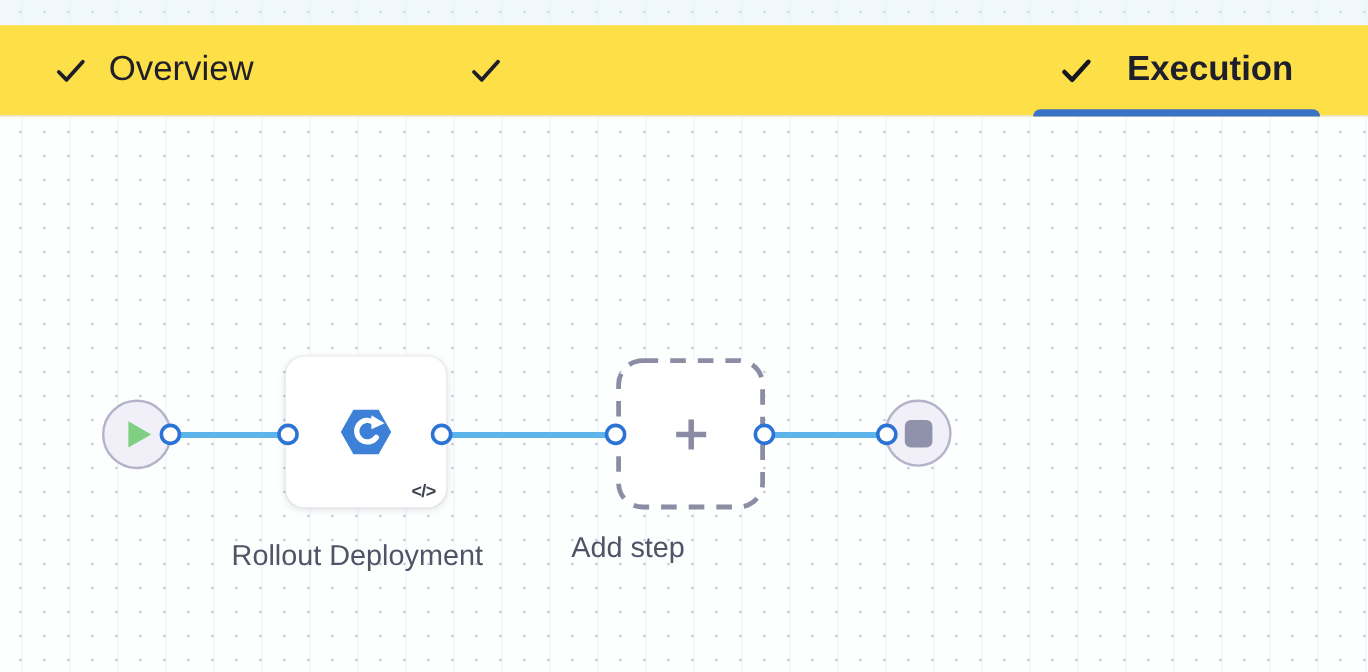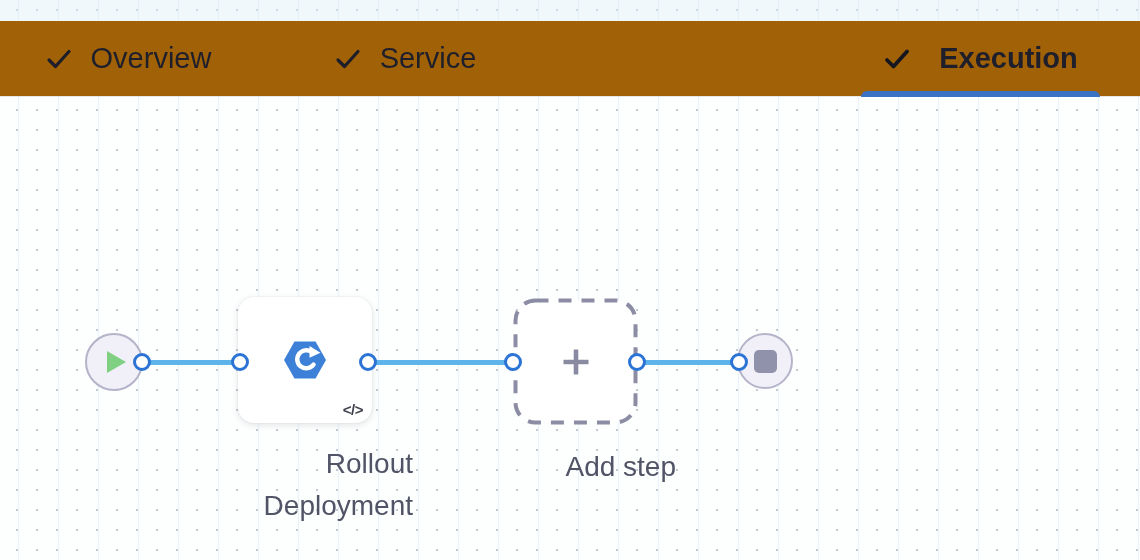"Overview" .tabbar { background: #a16207 -> #fde047 }
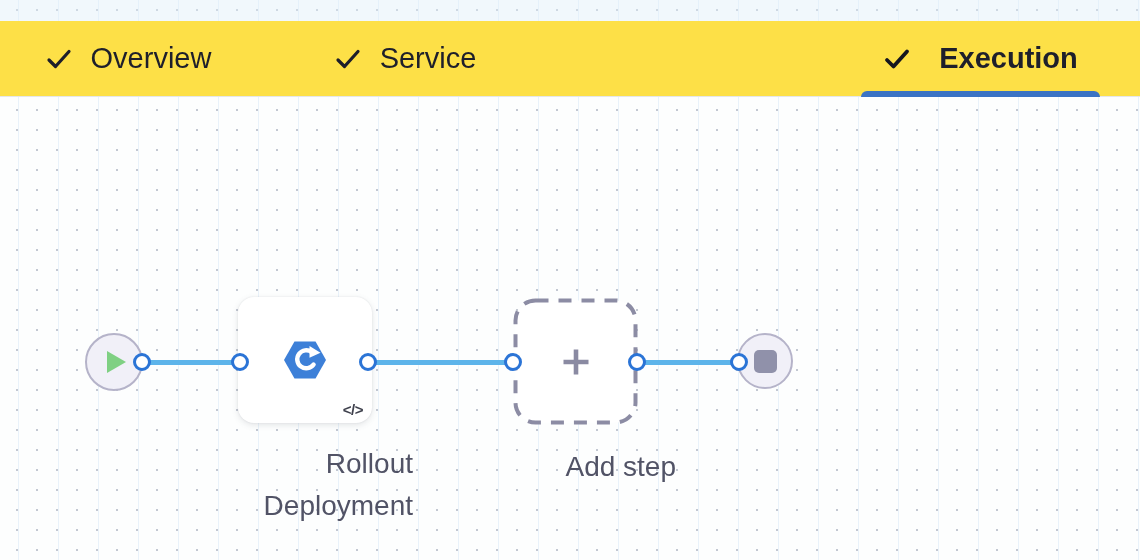"Service" span { html: <span>Service</span> -> none }
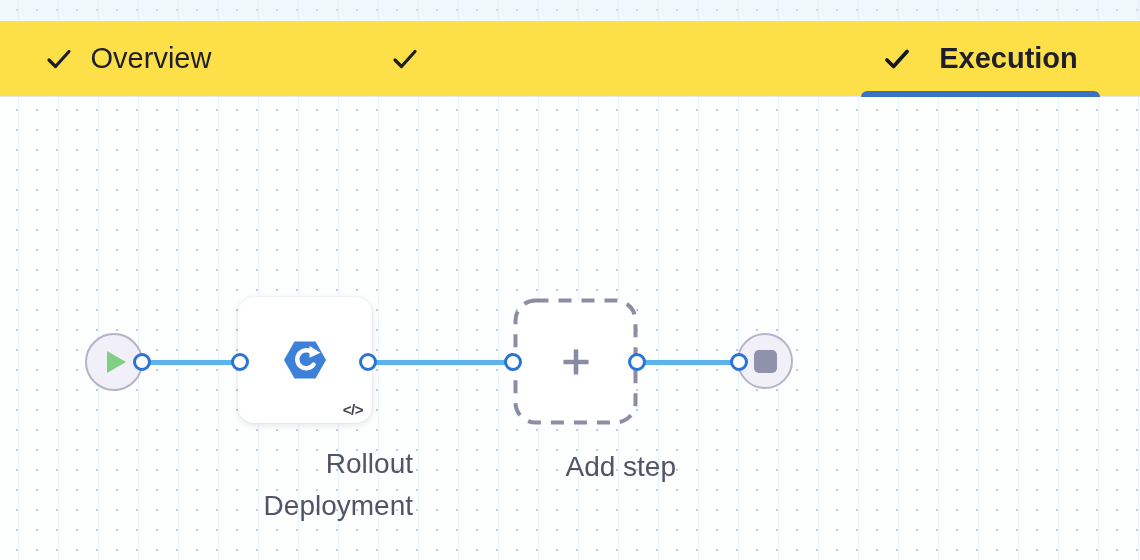"Rollout Deployment" .node-label { font-size: 28px -> 24px; text-align: right -> left }
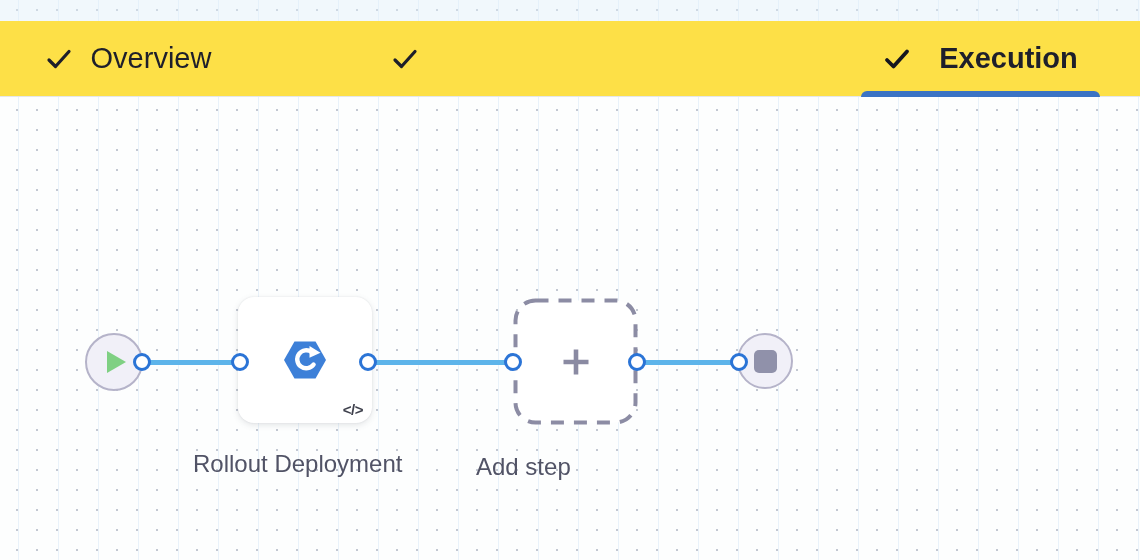"Add step" .label-add { top: 446px -> 436px }
